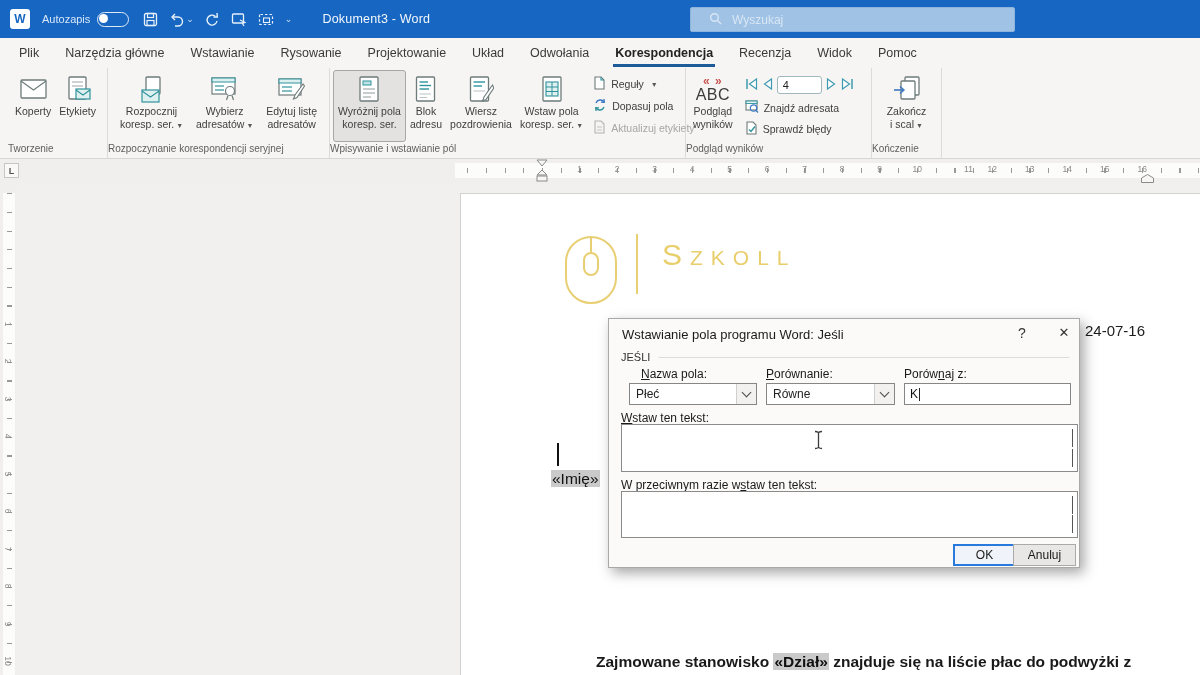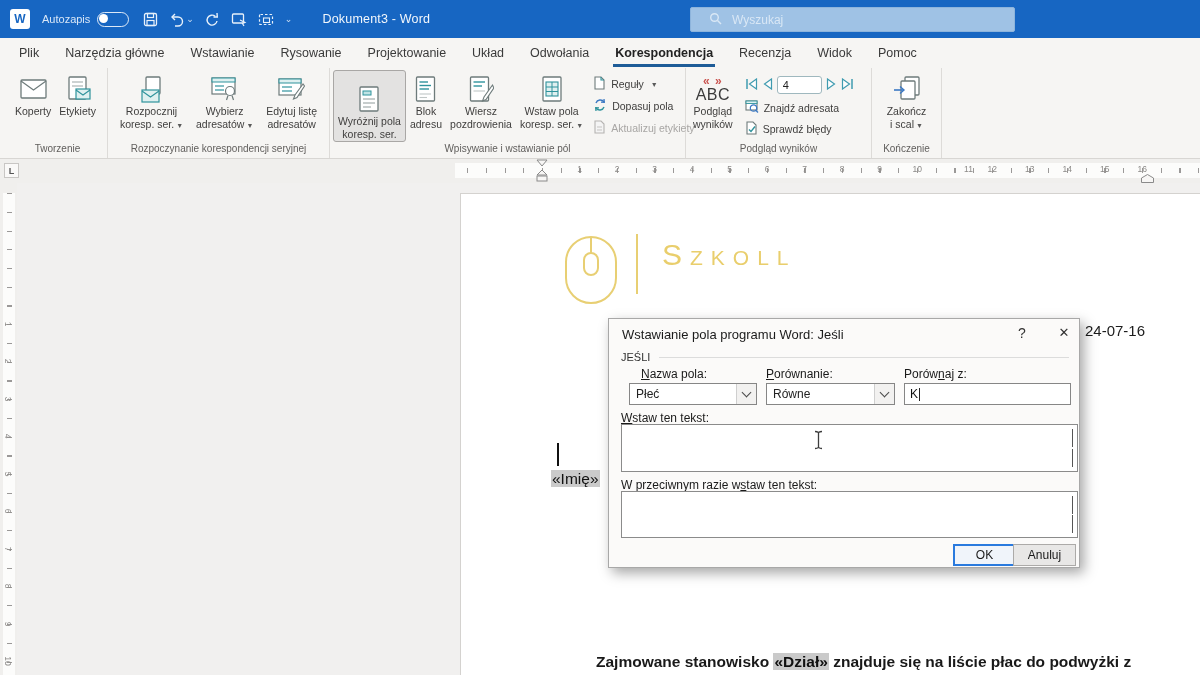"Wyróżnij pola" .bigbtn.selected { justify-content: flex-end -> none }
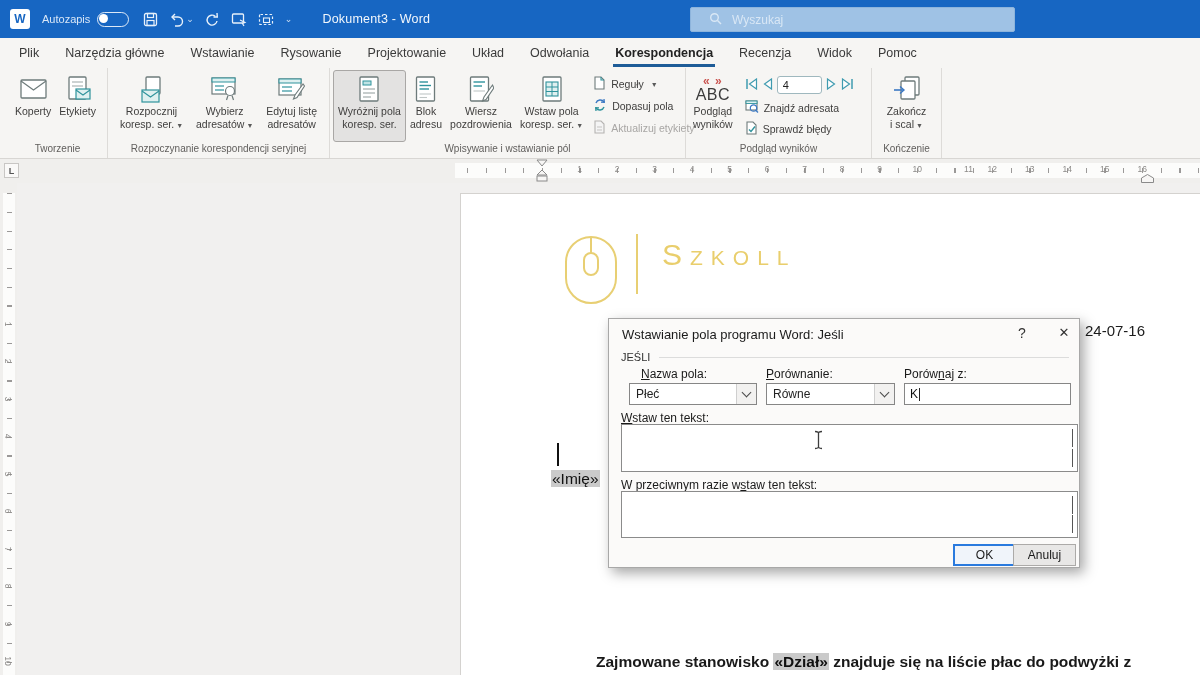"Tworzenie" .rgroup-label { text-align: center -> left }
